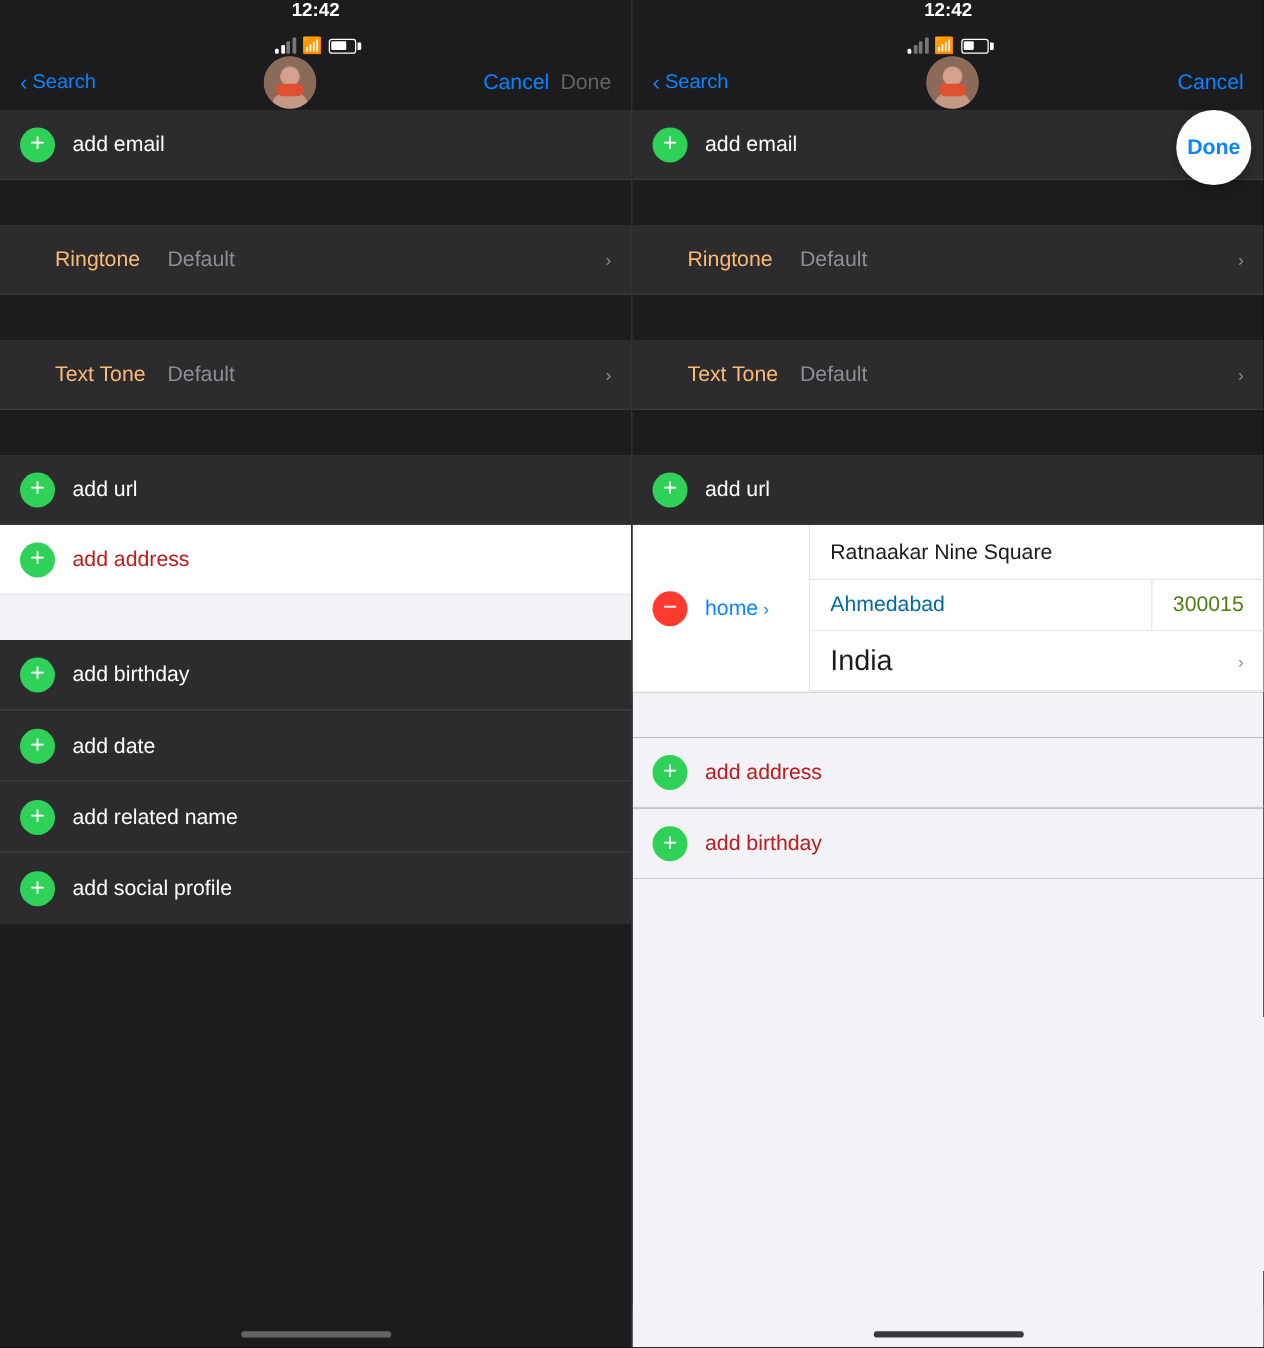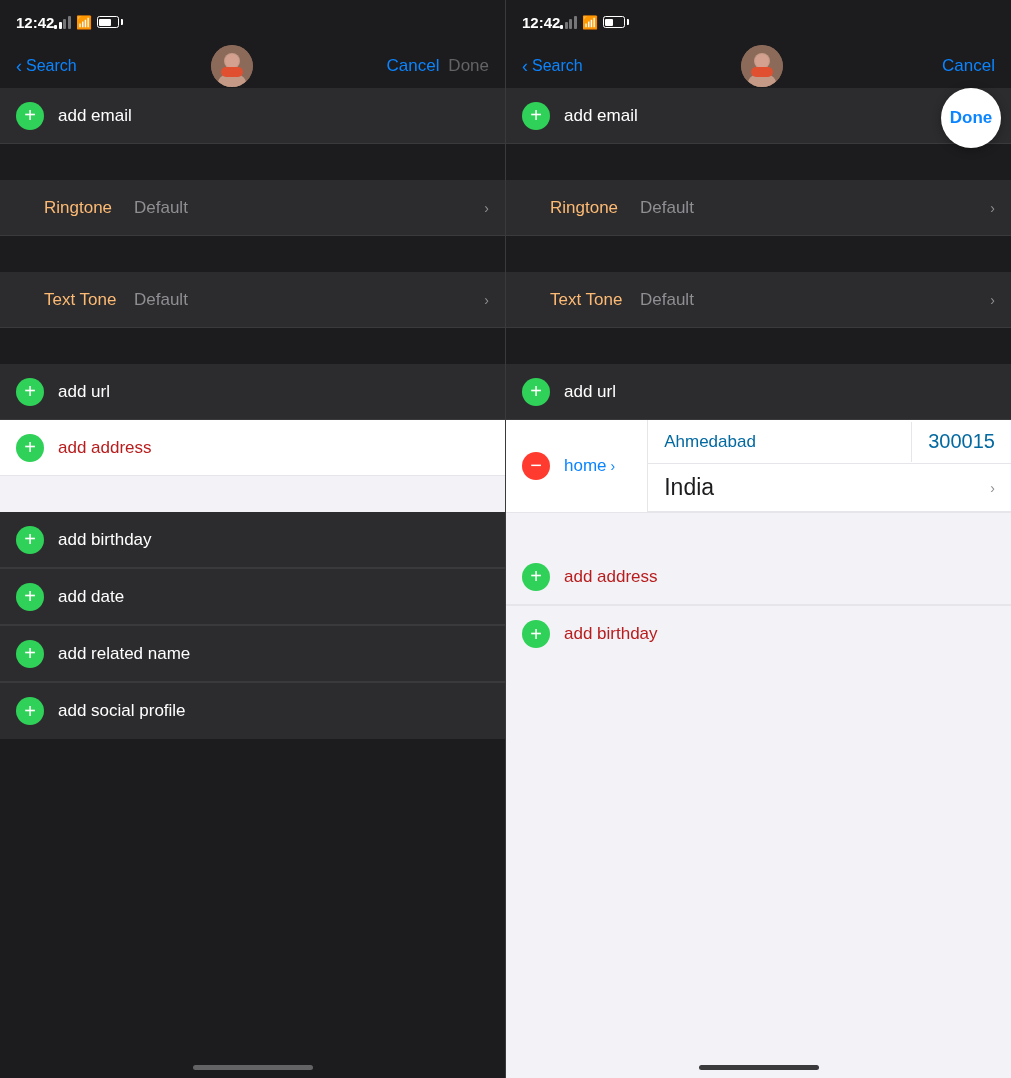"12:42" .status-bar { flex-direction: none -> column; justify-content: flex-start -> space-between }
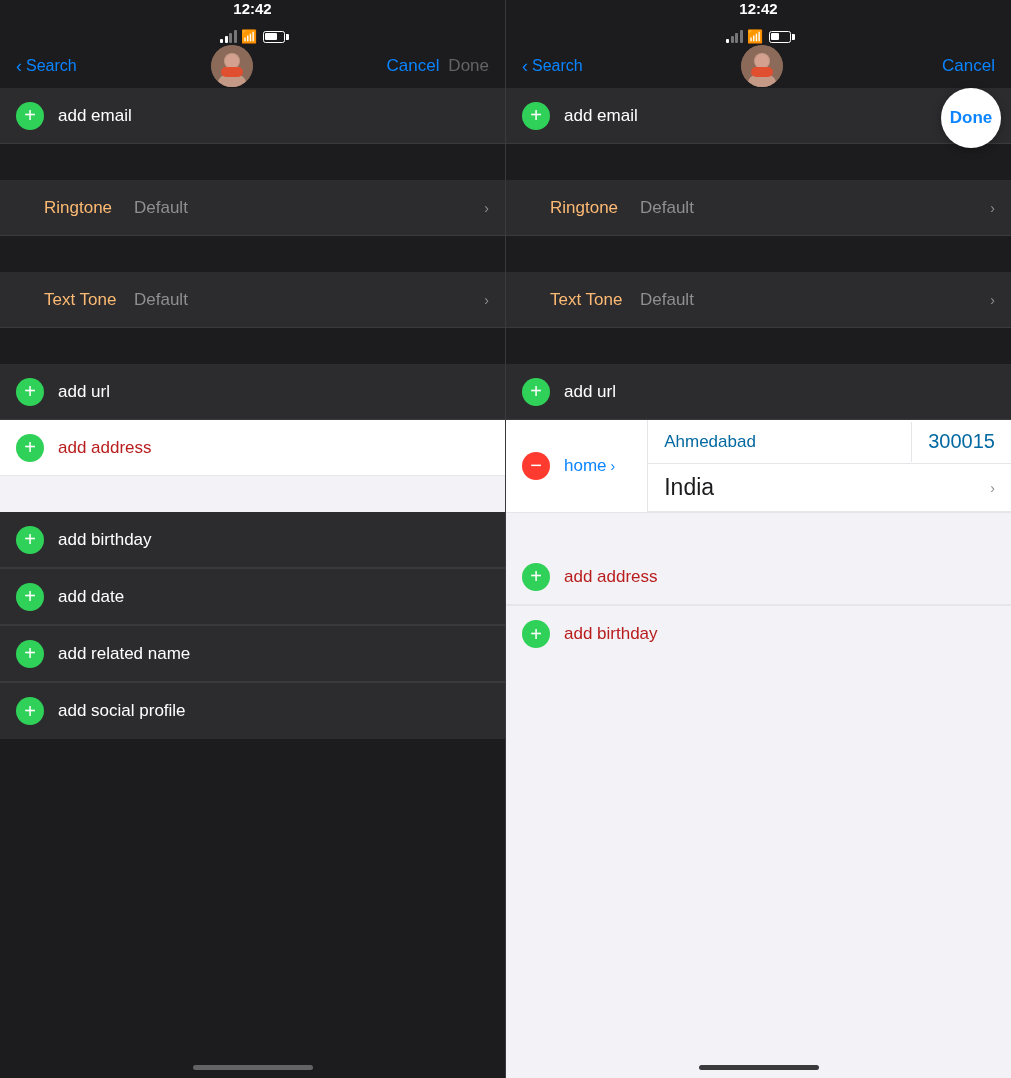"Ratnaakar Nine Square" div.address-field { html: none -> <div> <span>Ratnaakar Nine Square</span> </div> }
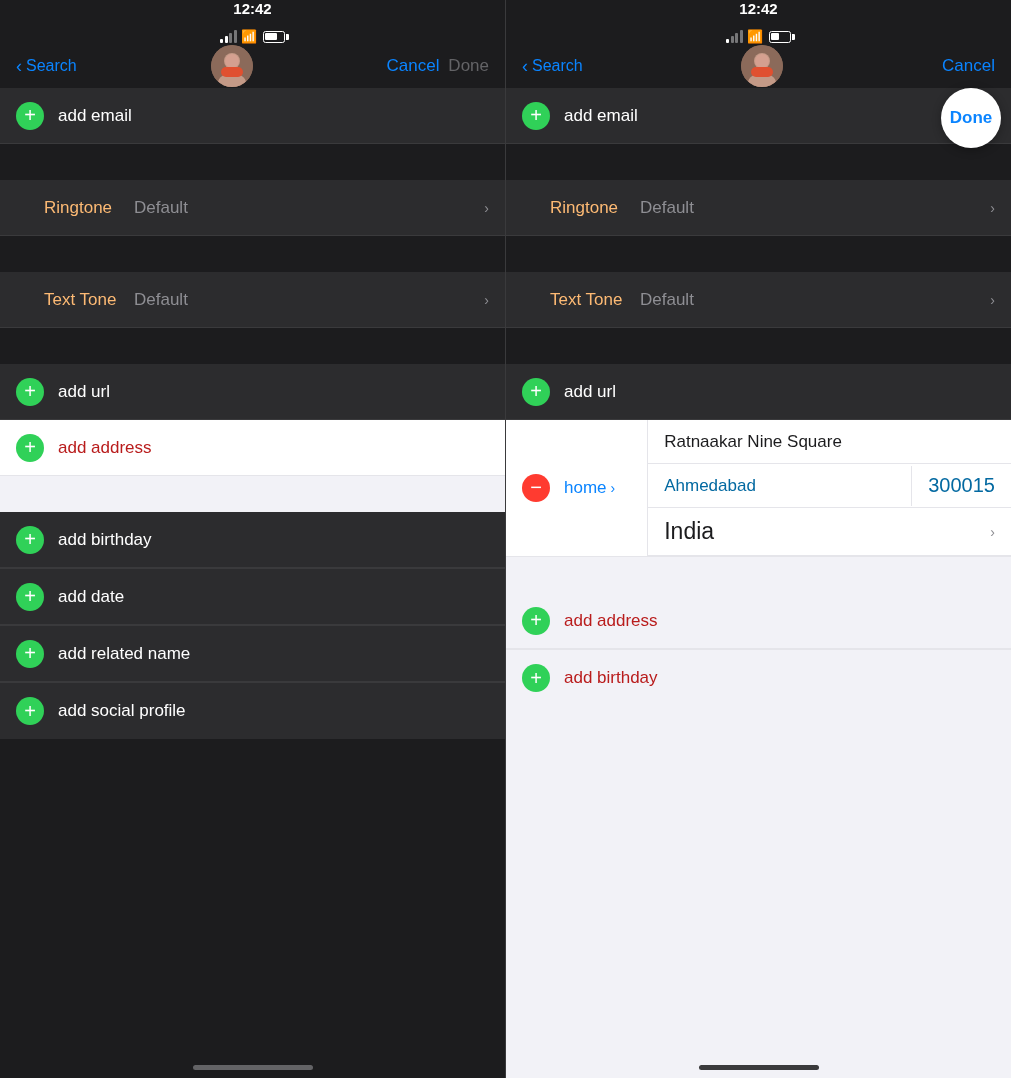"300015" .address-zip { color: #0369a1 -> #4d7c0f; font-size: 20px -> 17px }
